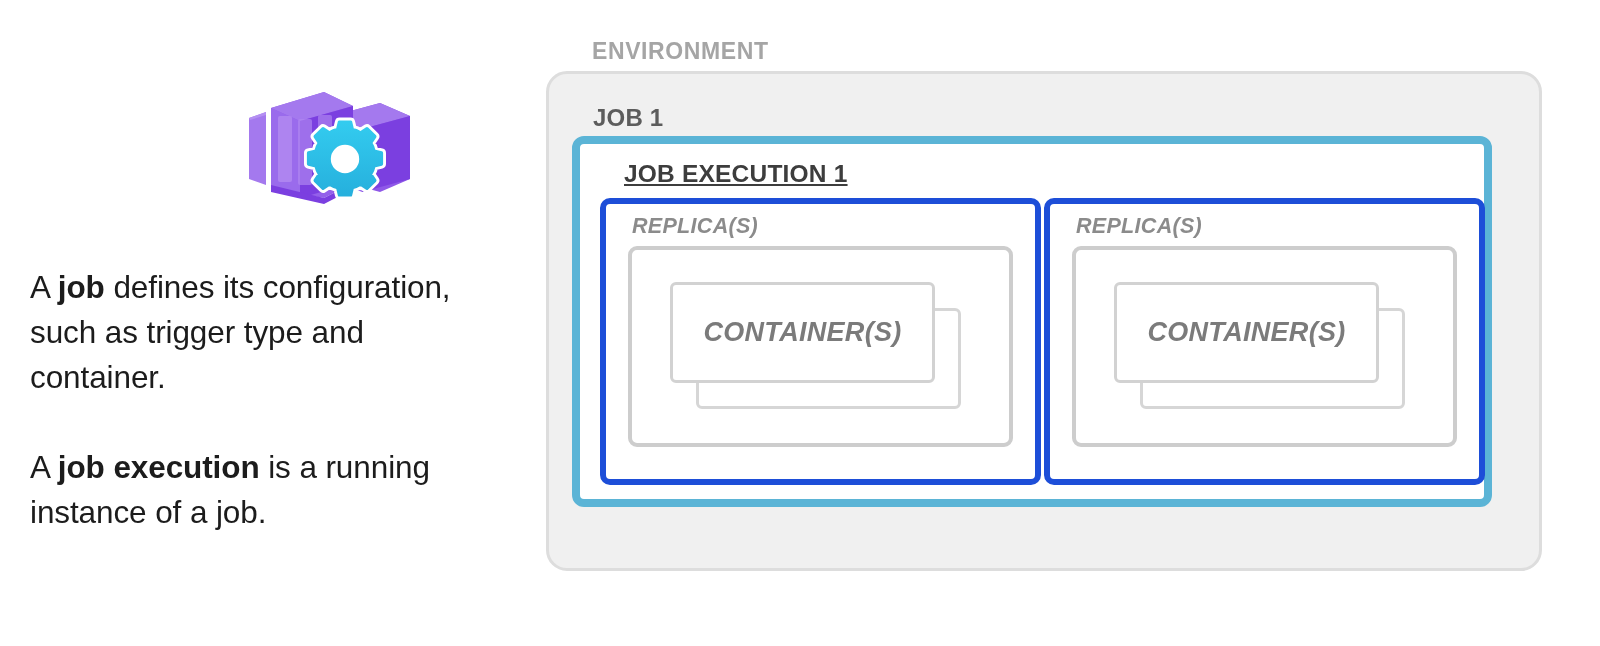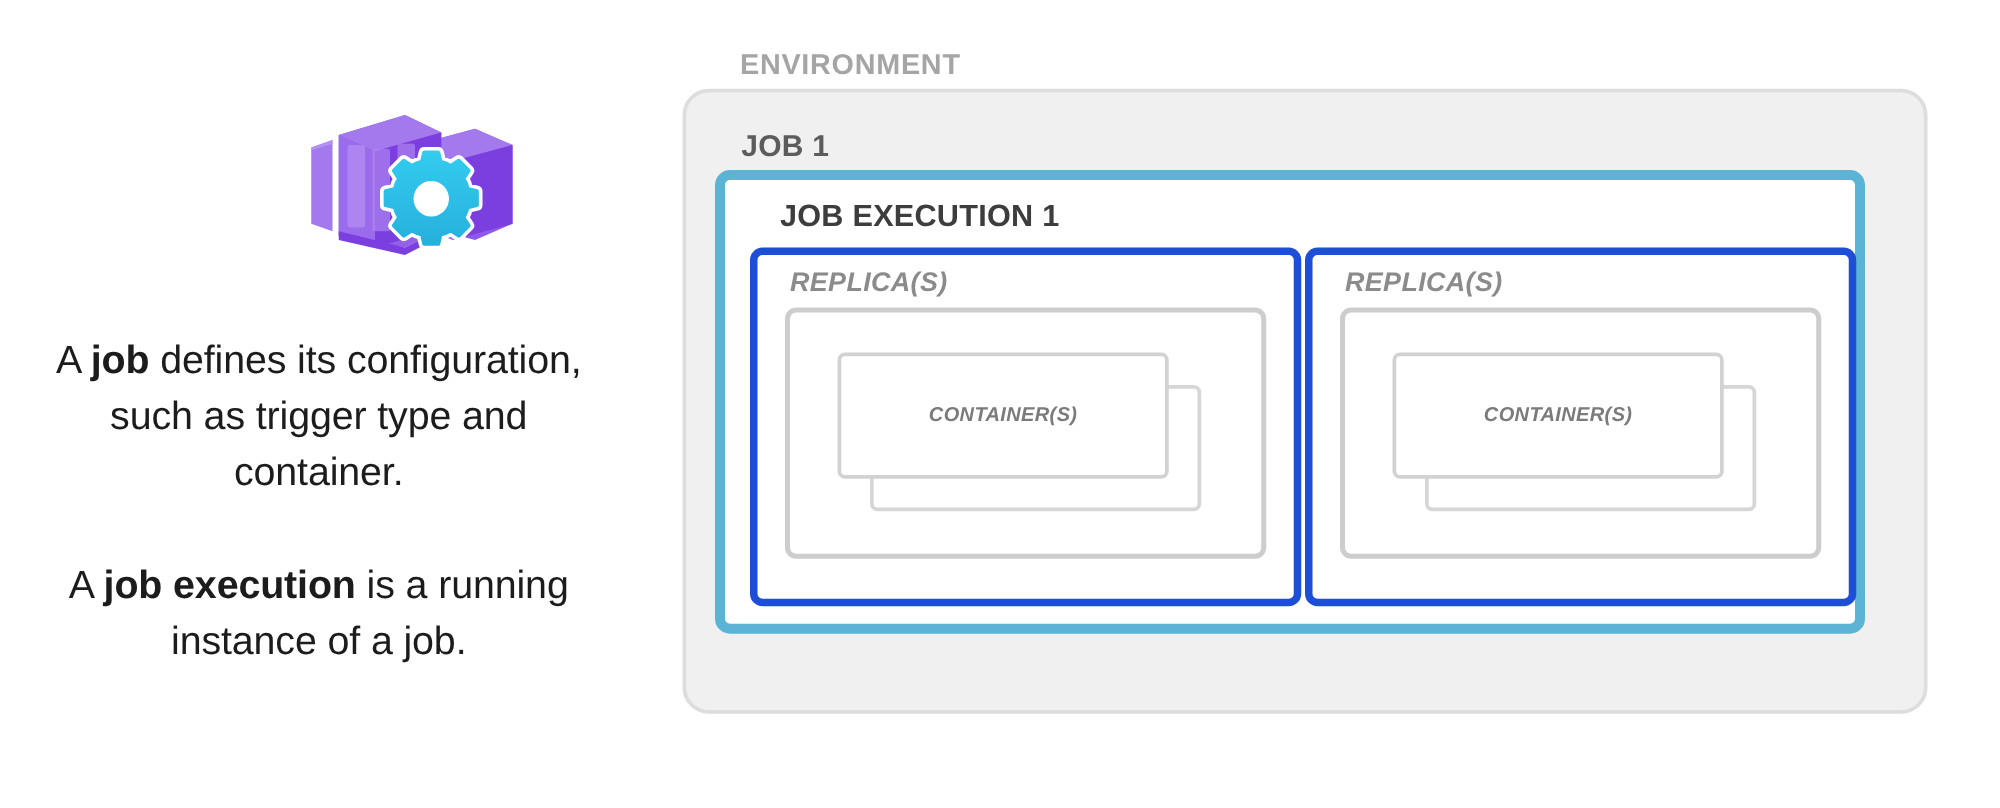"JOB EXECUTION 1" .exec-label { text-decoration: none -> underline }
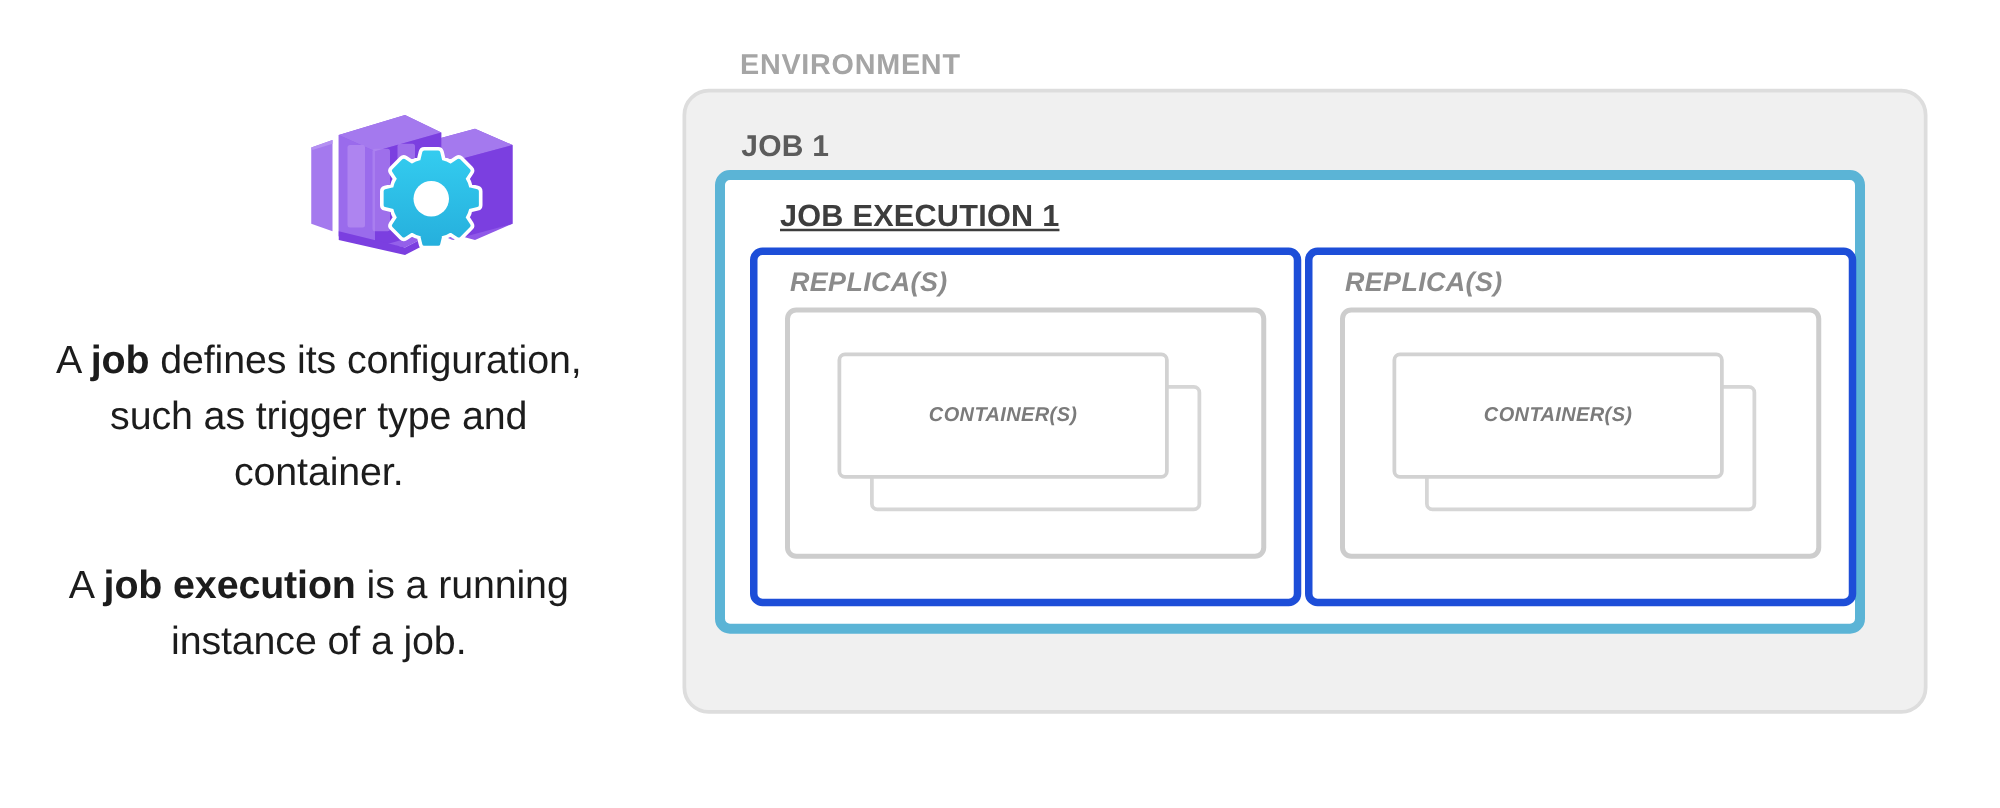"A job defines its configuration," #copy-block { text-align: center -> left }
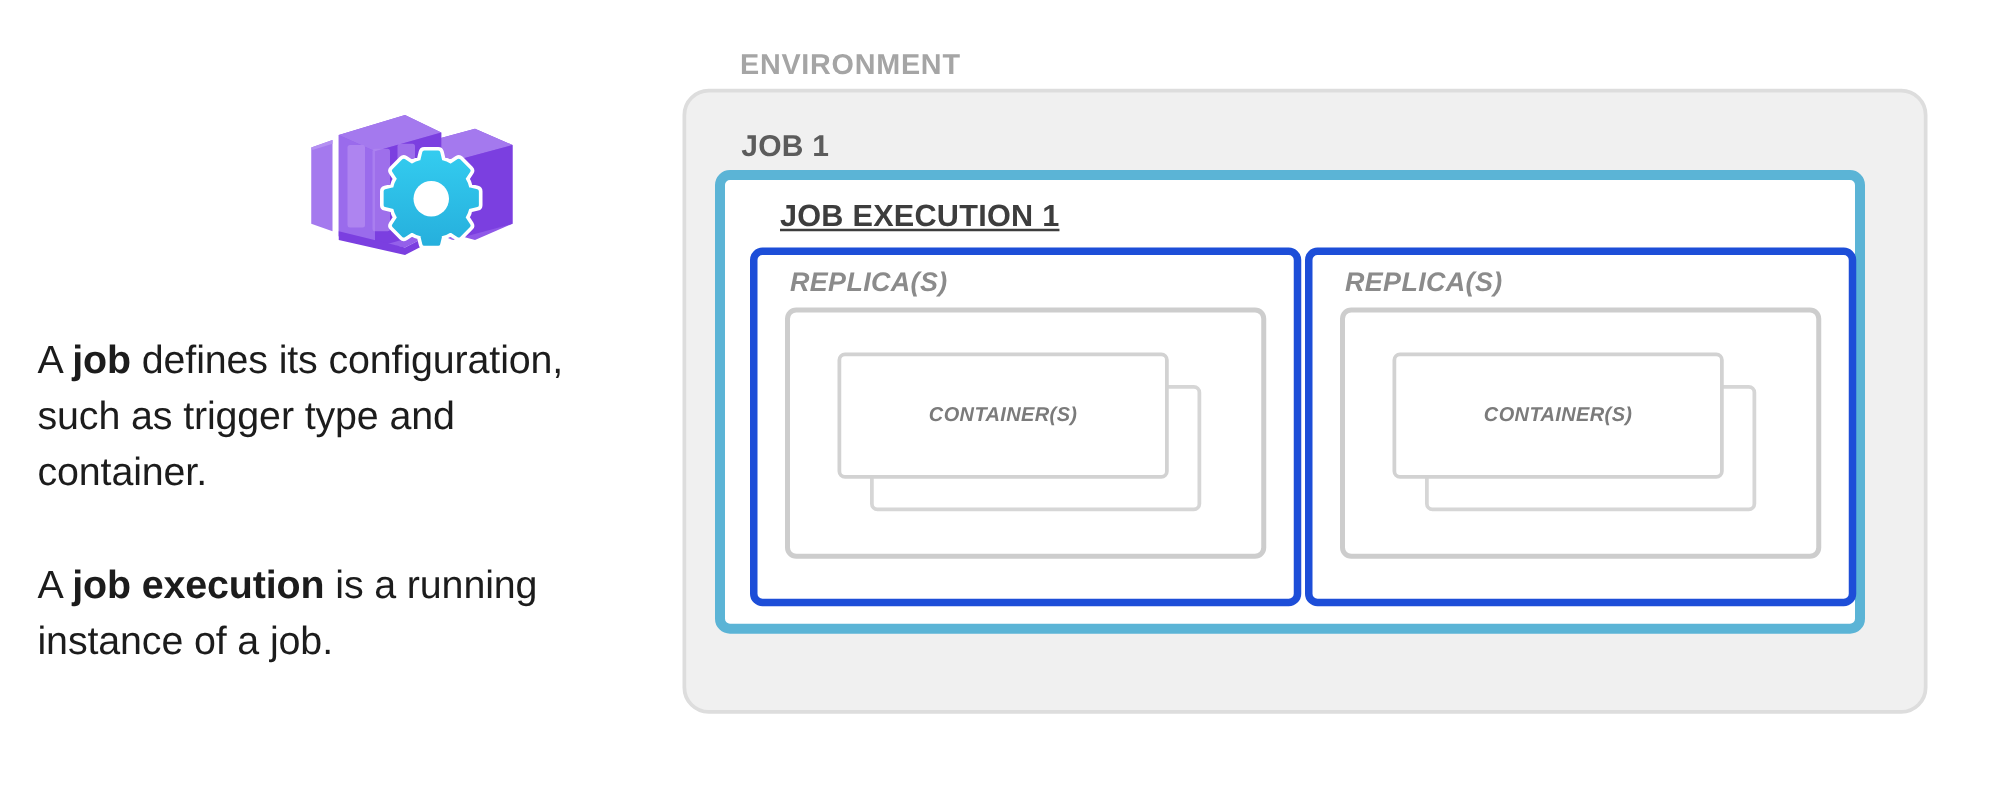"CONTAINER(S)" .container-label { font-size: 16px -> 27px }
